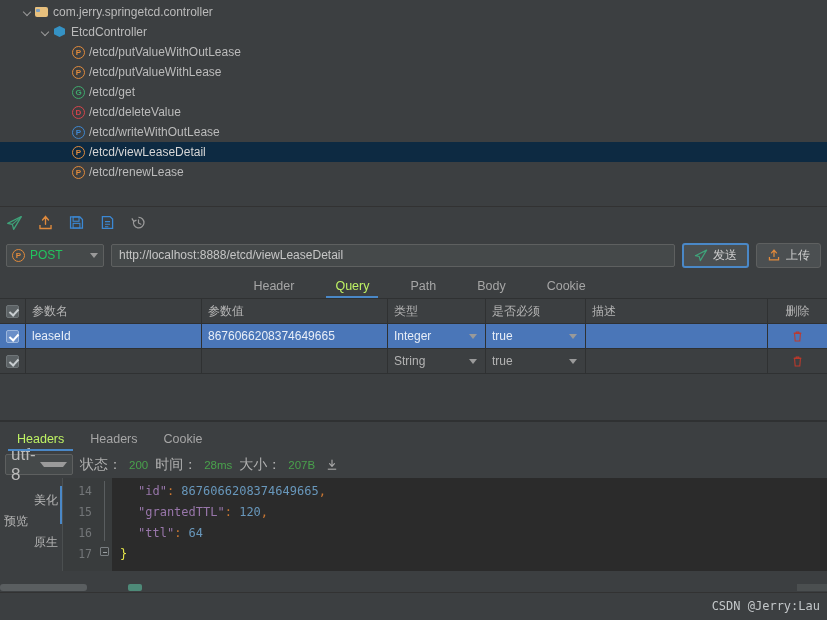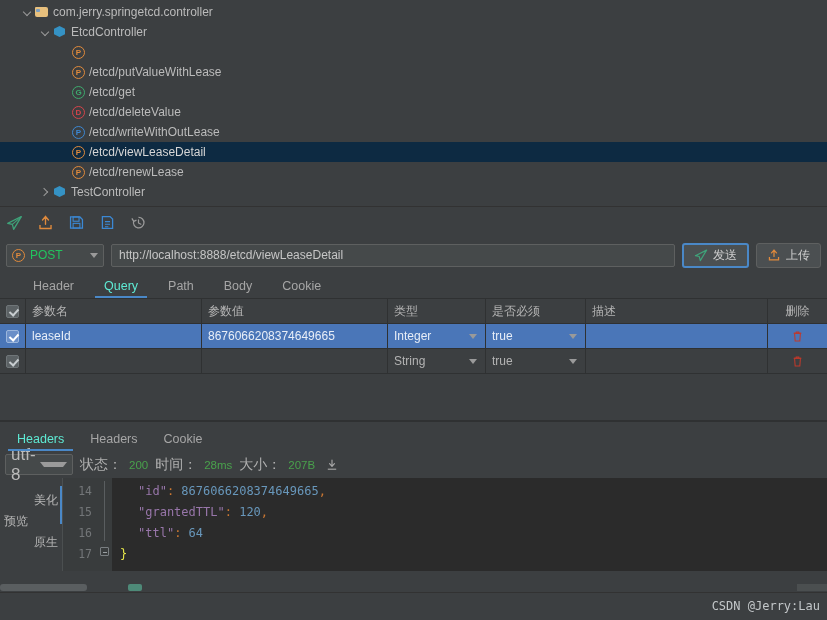"/etcd/putValueWithOutLease" span.tree-label { html: none -> <span>/etcd/putValueWithOutLease</span> }
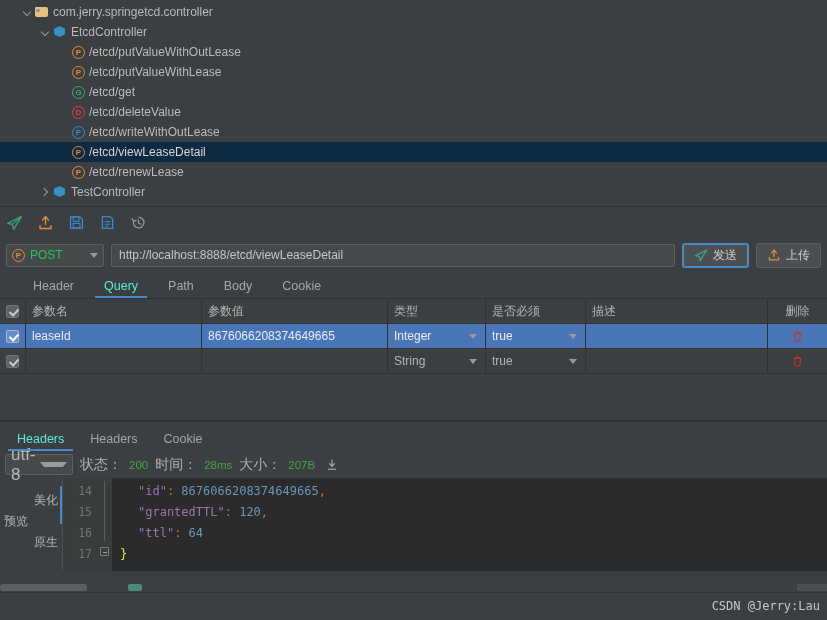"TestController" div.tree-row { html: <div> <span></span> <span></span> <span>TestController</span> </div> -> none }
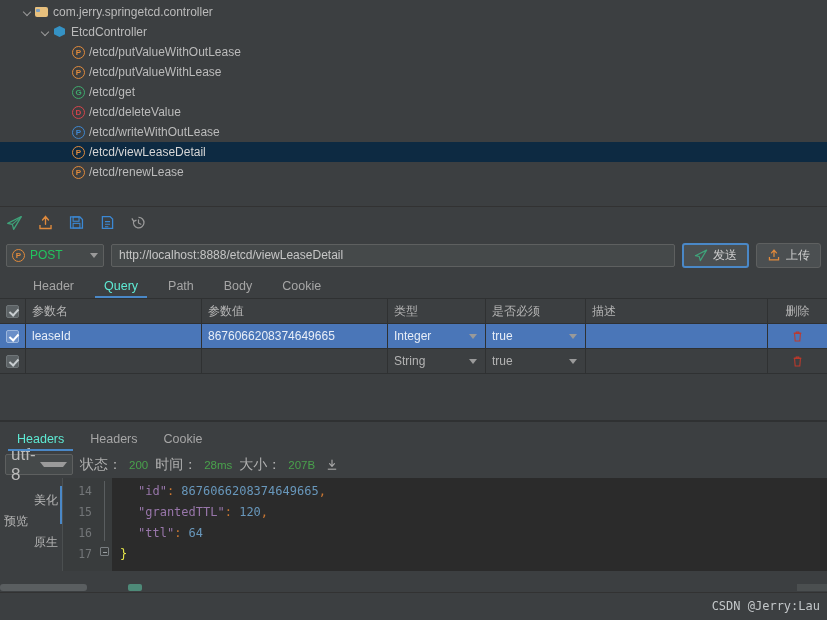"Header" .tabs { gap: 4px -> 15px; justify-content: none -> center; padding-left: 20px -> 12px }
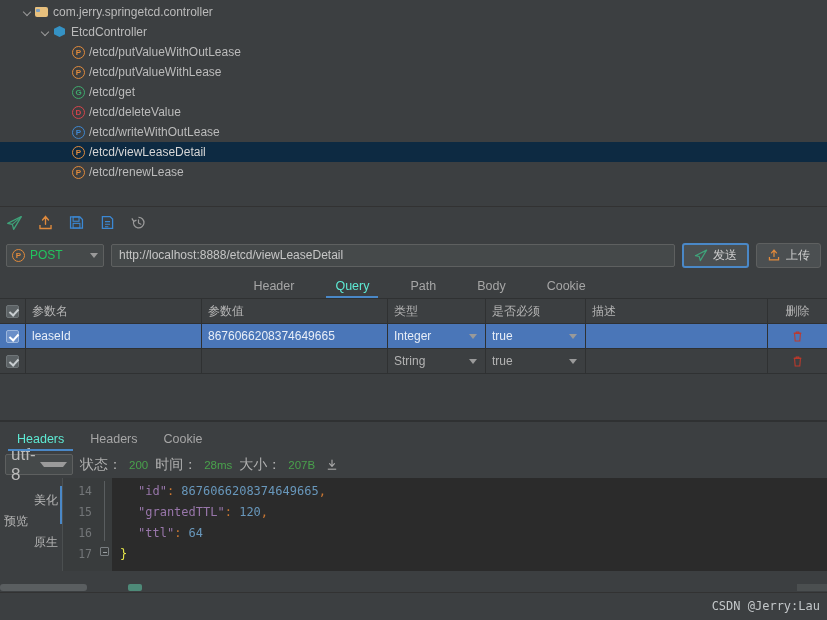"Query" .tab.active { color: #5eead4 -> #bef264 }
